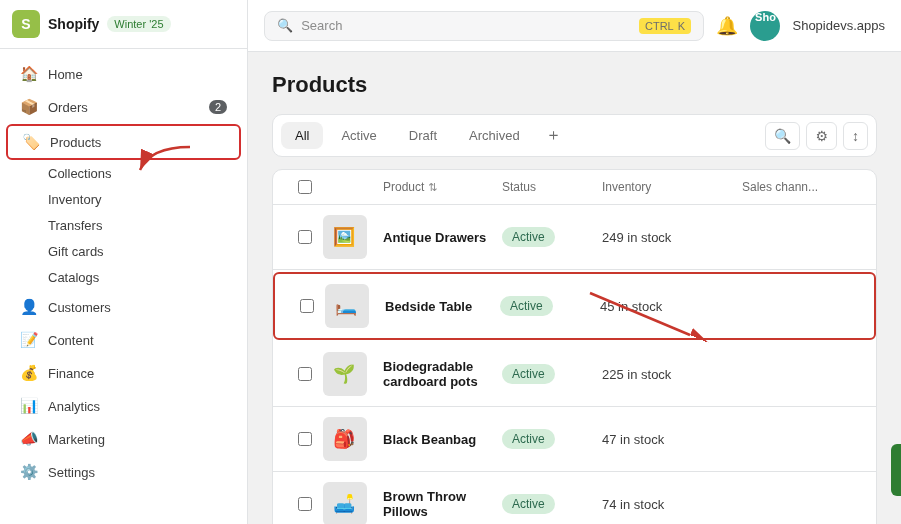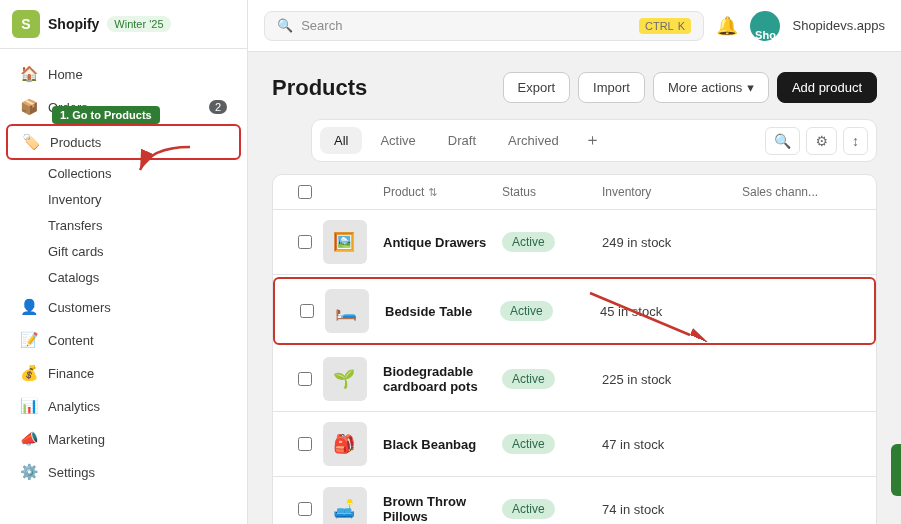"Sho" .avatar { align-items: flex-end -> flex-start }
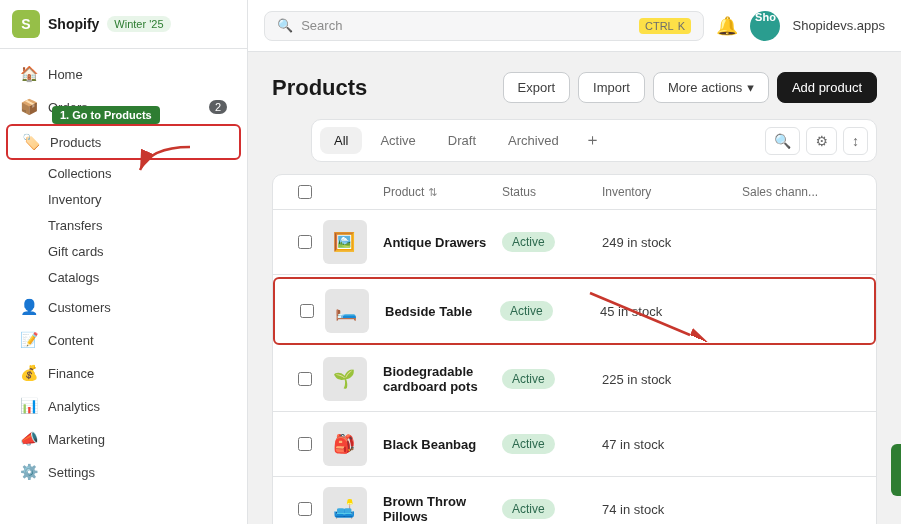"Export" div.page-actions { html: <div> <button>Export</button> <button>Import</button> <button> <span>More actions</span> <span>▾</span> </button> <button>Add product</button> </div> -> none }
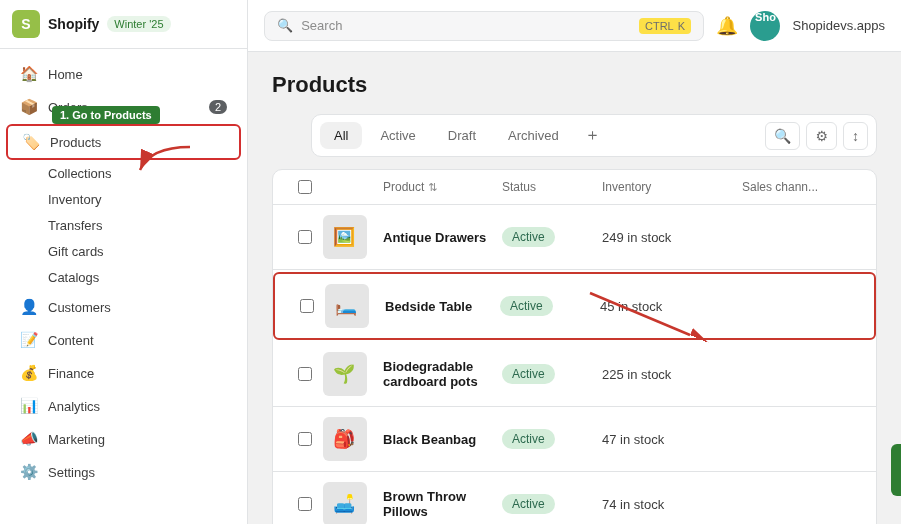"1. Go to Products" div.go-to-annotation { html: <div>1. Go to Products</div> -> none }
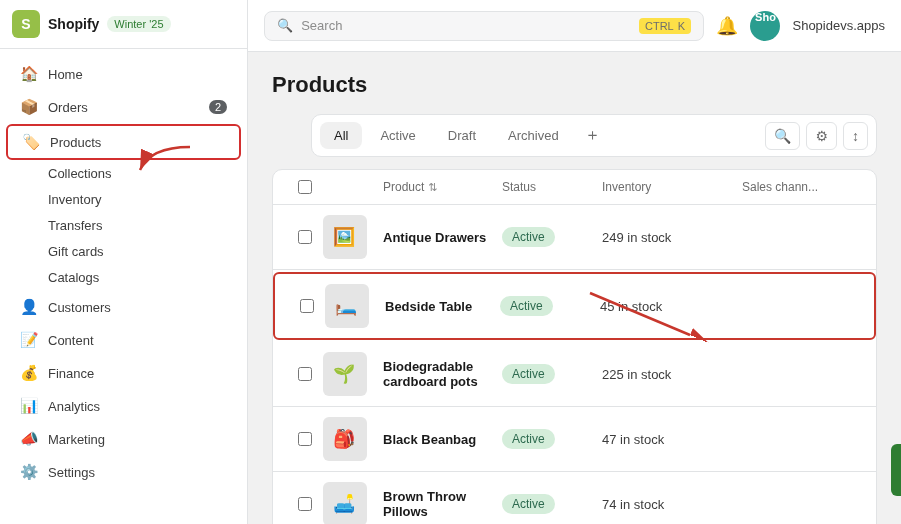"All" .tabs { margin-left: 39px -> none }
